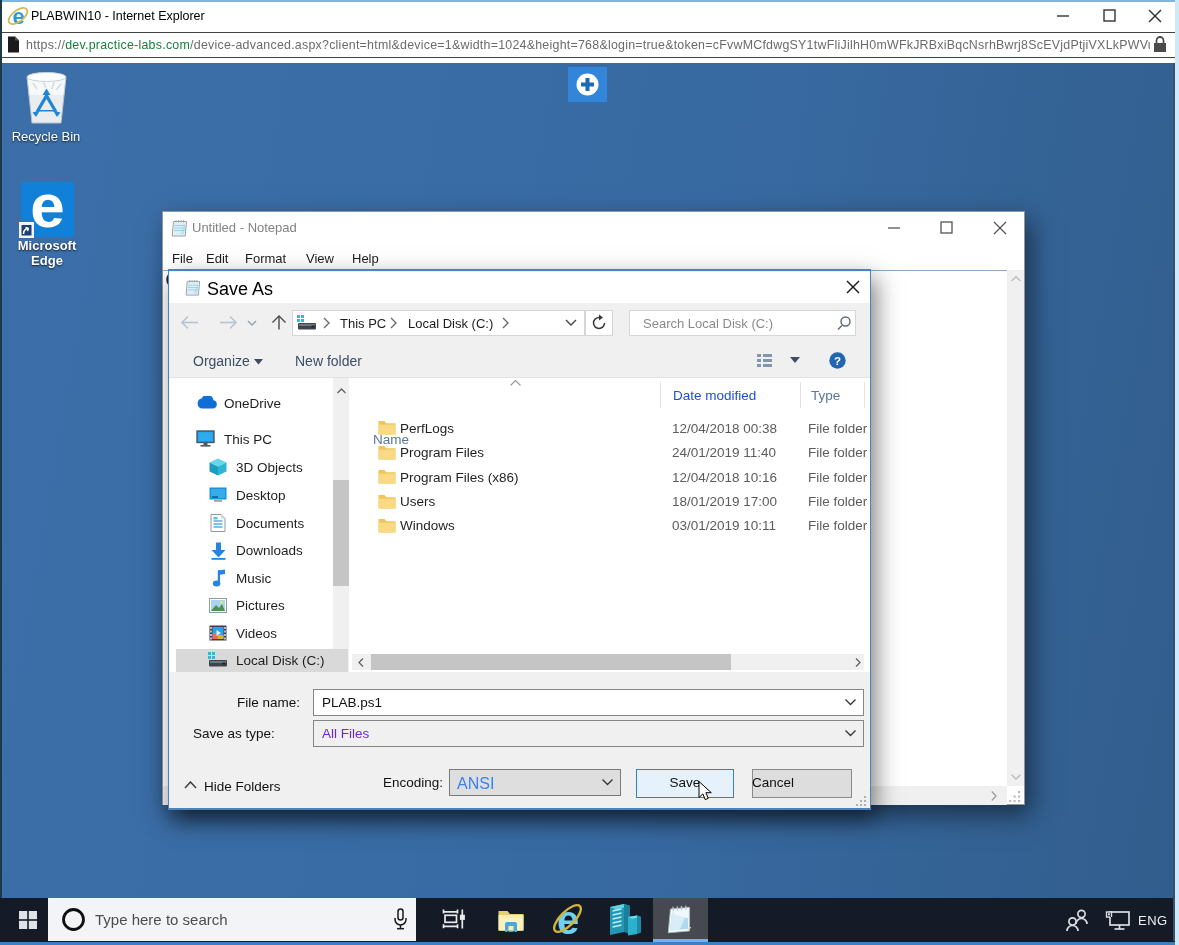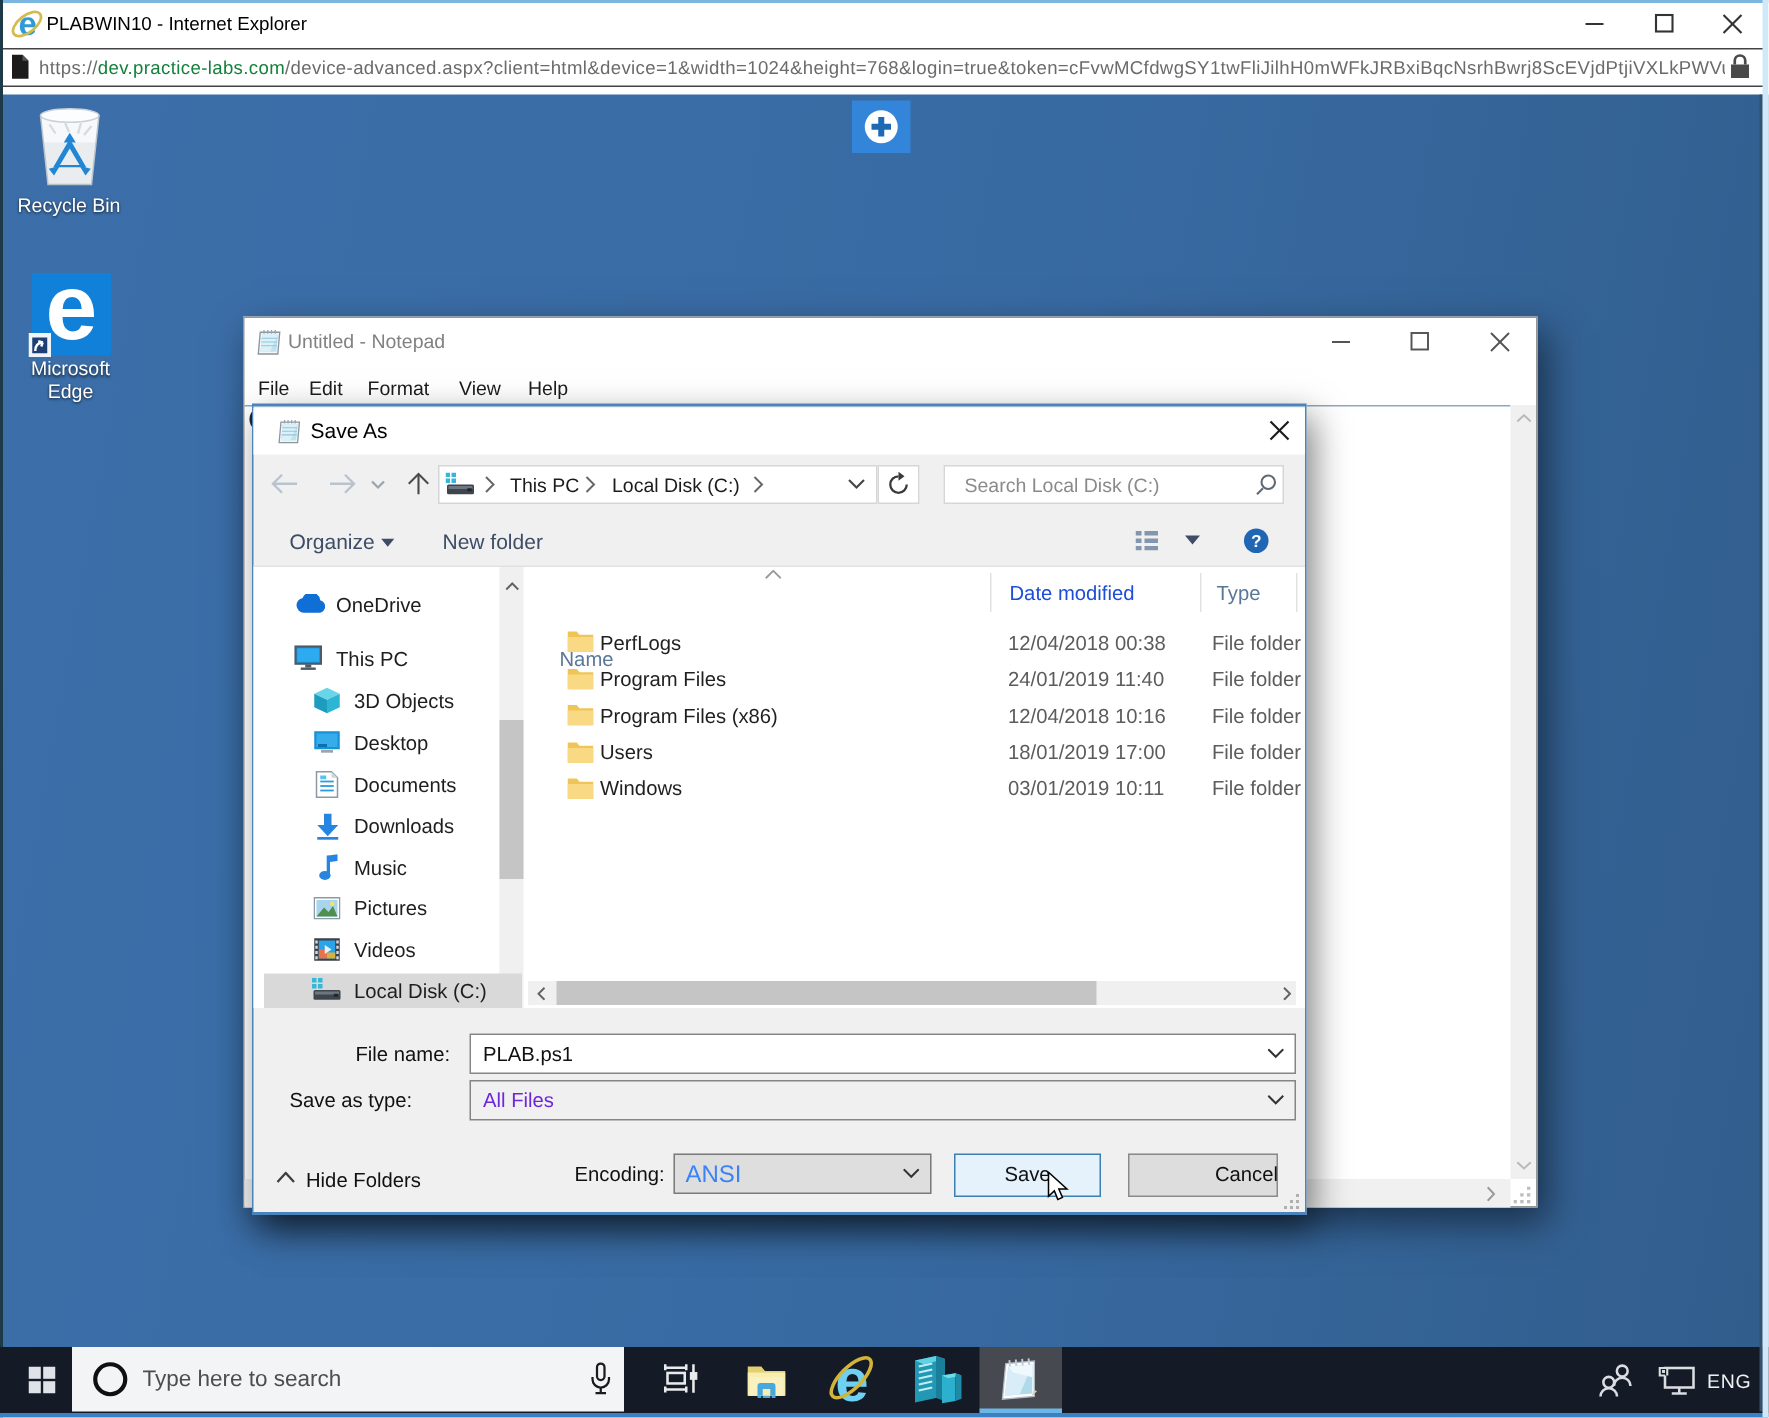"Microsoft" div.abs { font-weight: none -> bold }
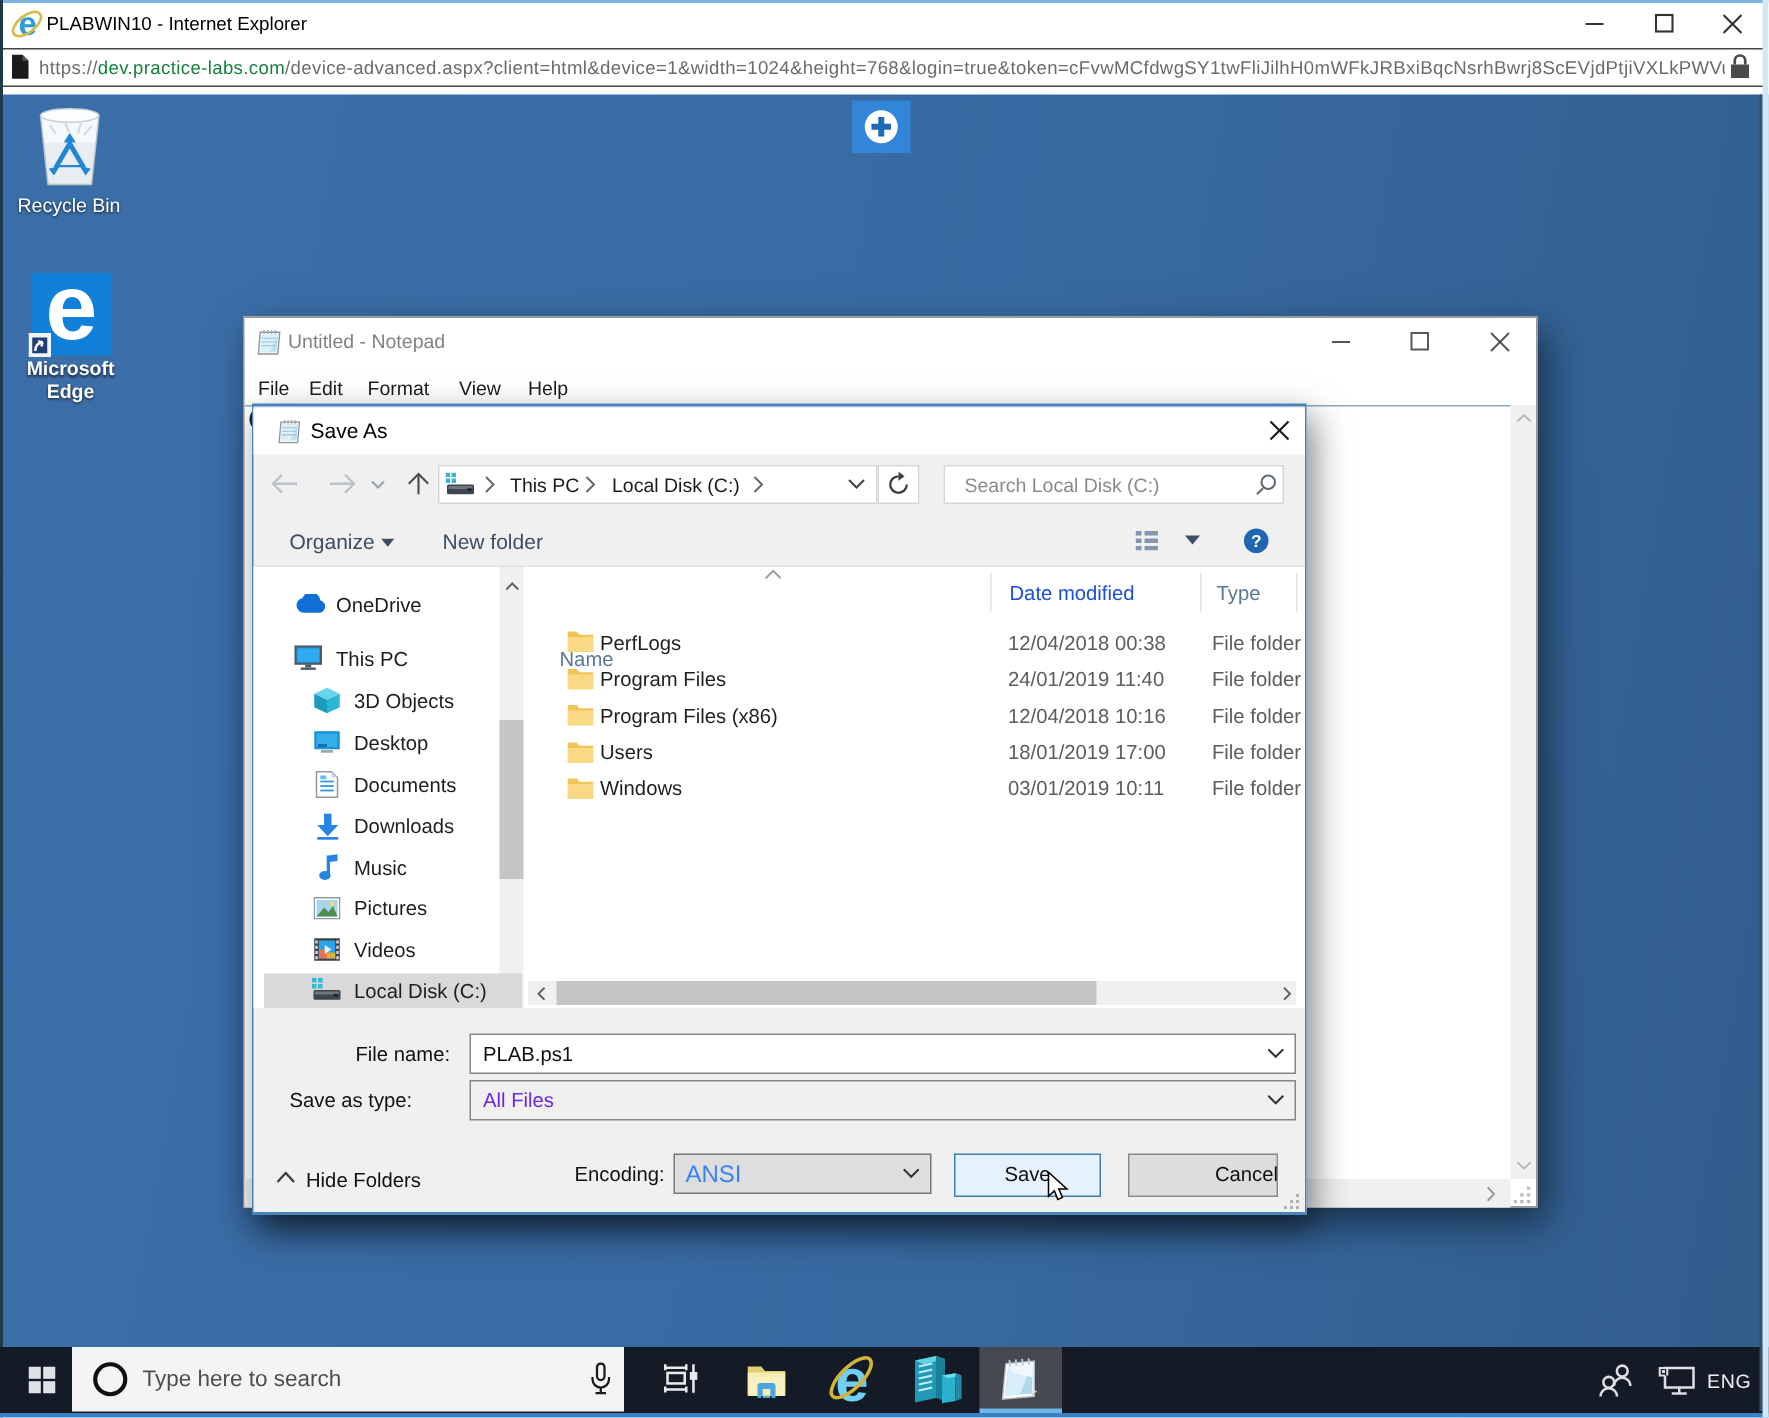"Save As" div.abs { font-size: 14px -> 18px }
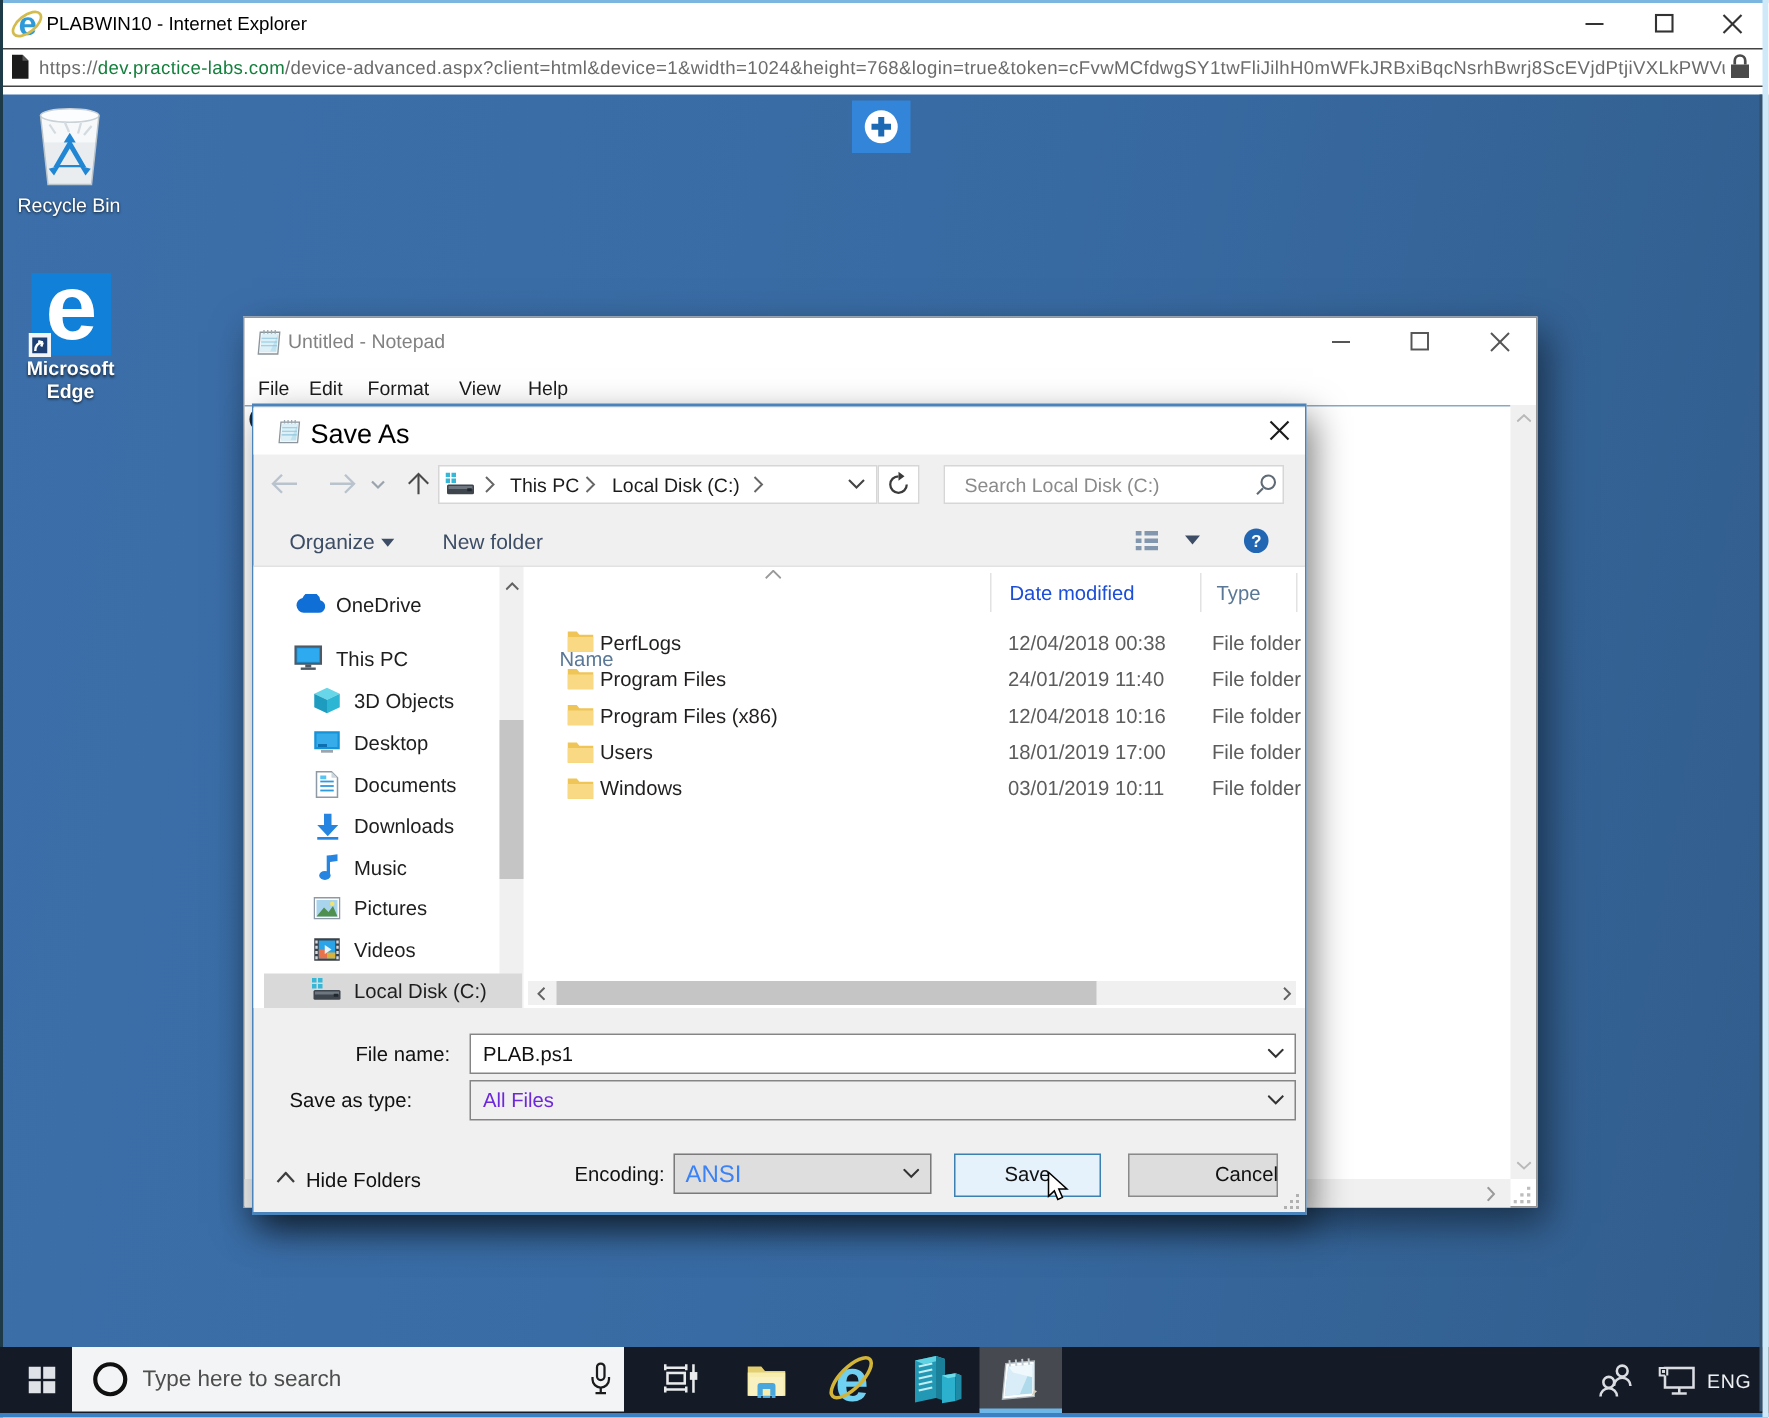"Cancel" div.abs { text-align: right -> left }
